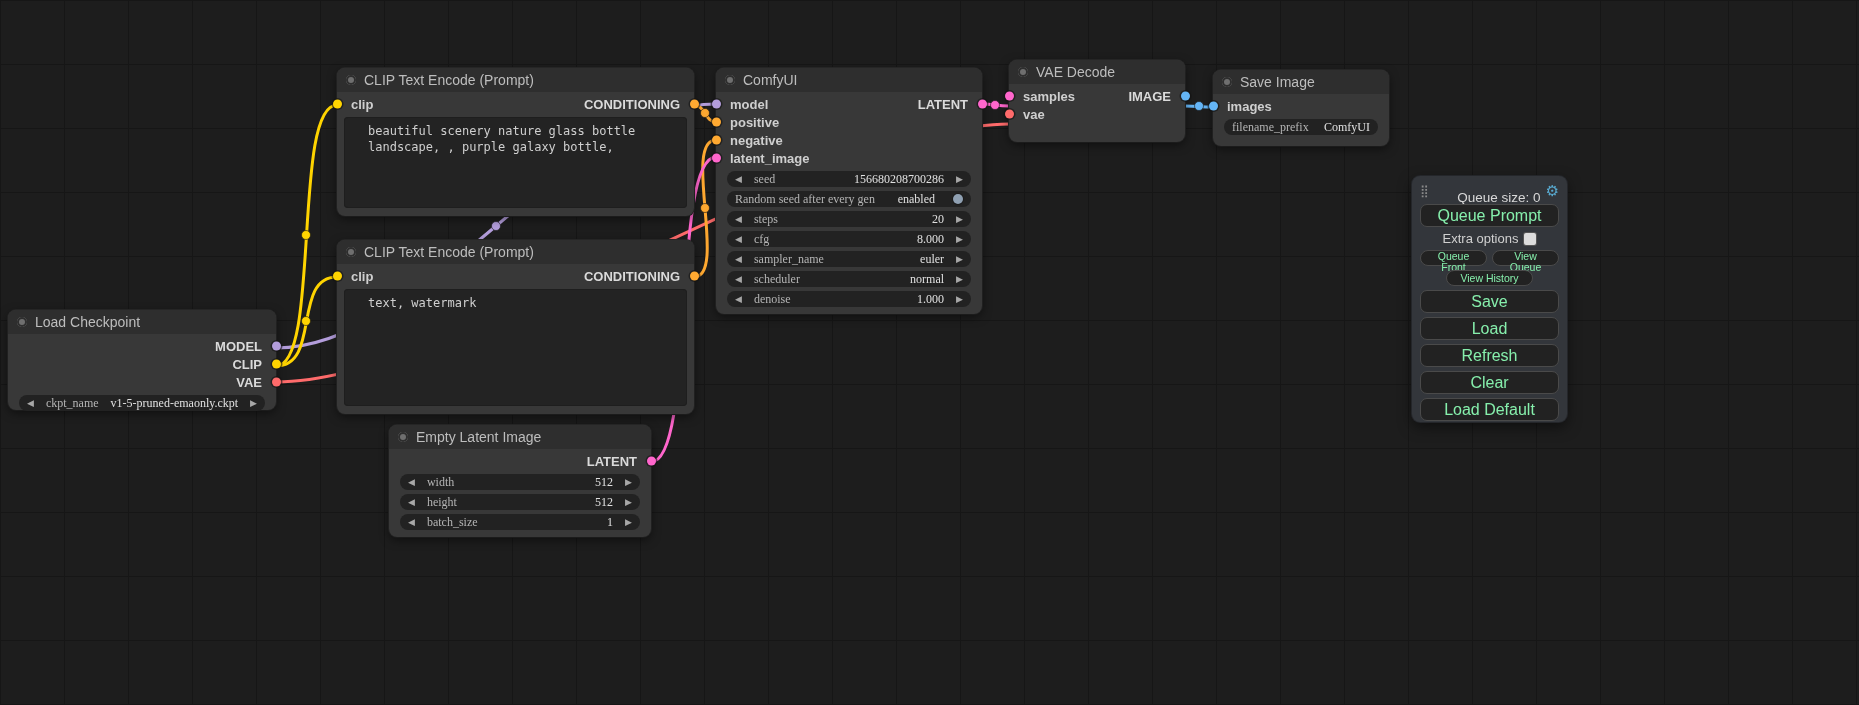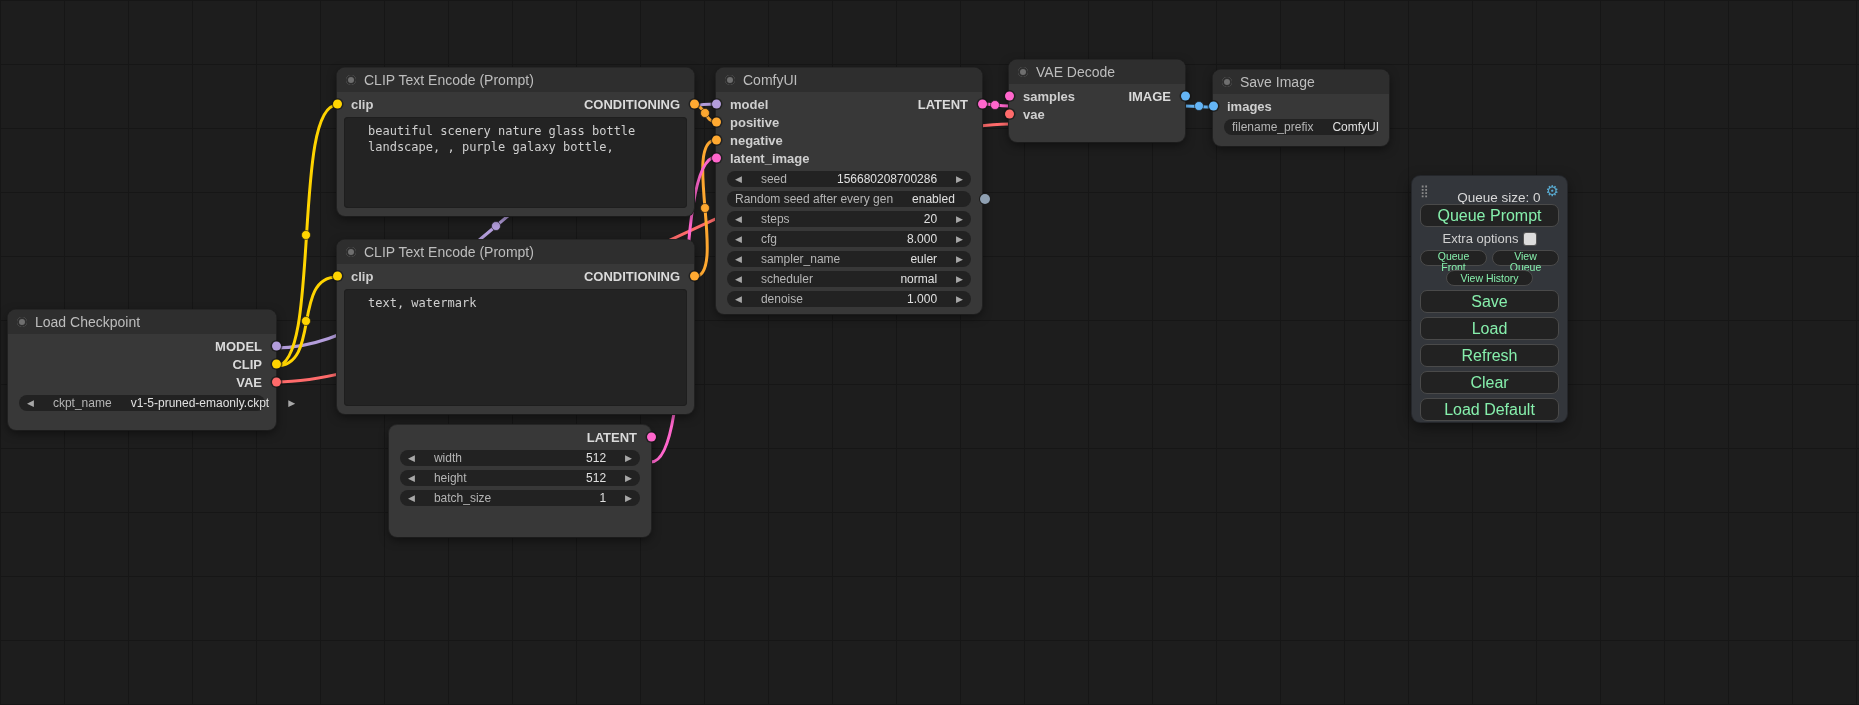"filename_prefix" .widget { font-family: none -> Liberation Serif, serif; gap: 19px -> 12px }
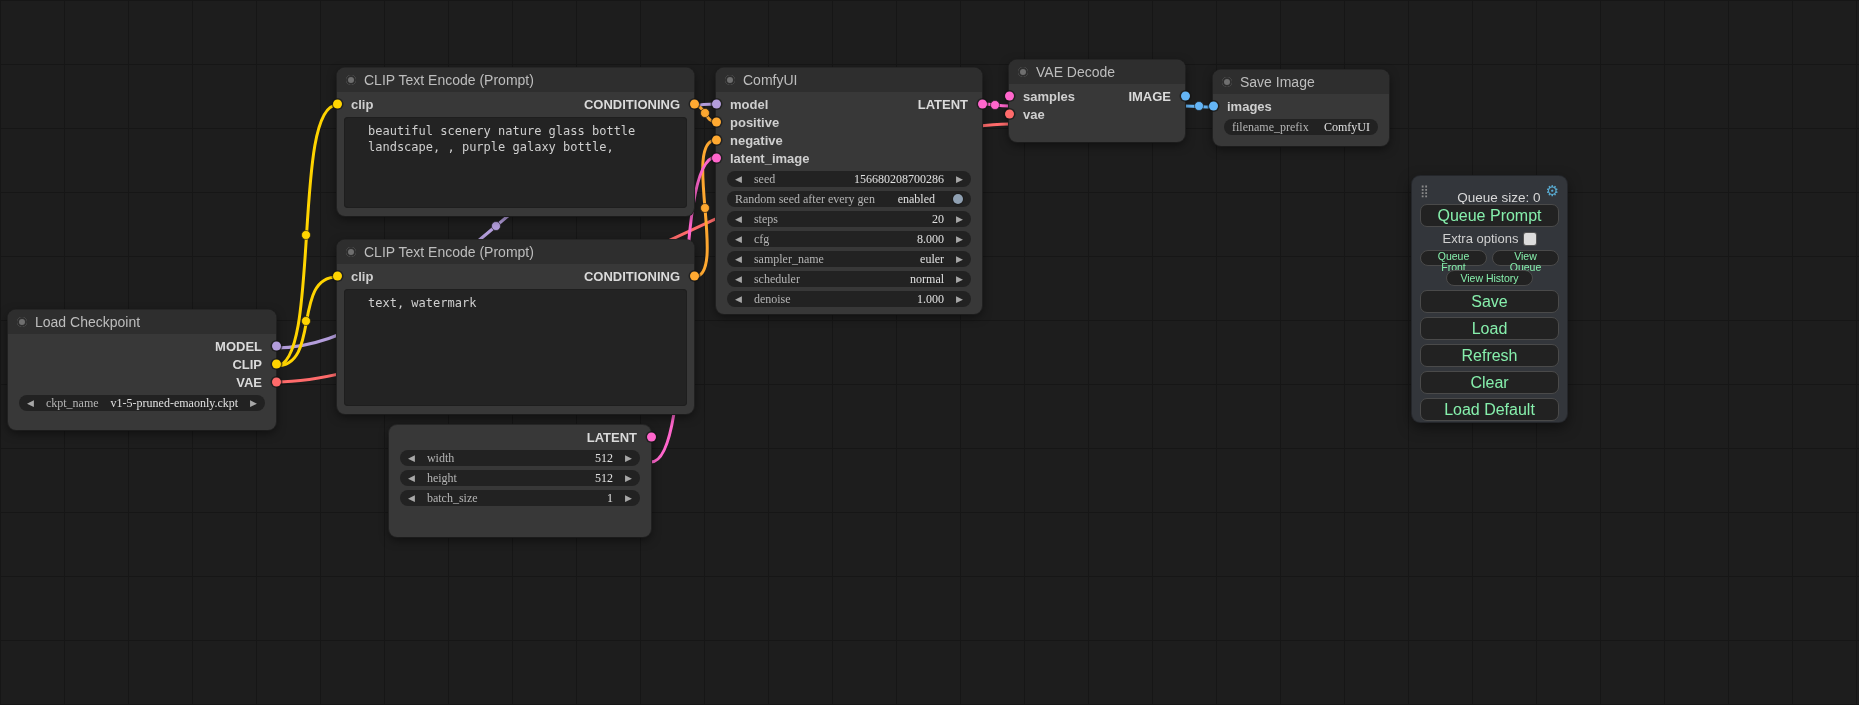"Load Checkpoint" div.node { height: 120px -> 100px }
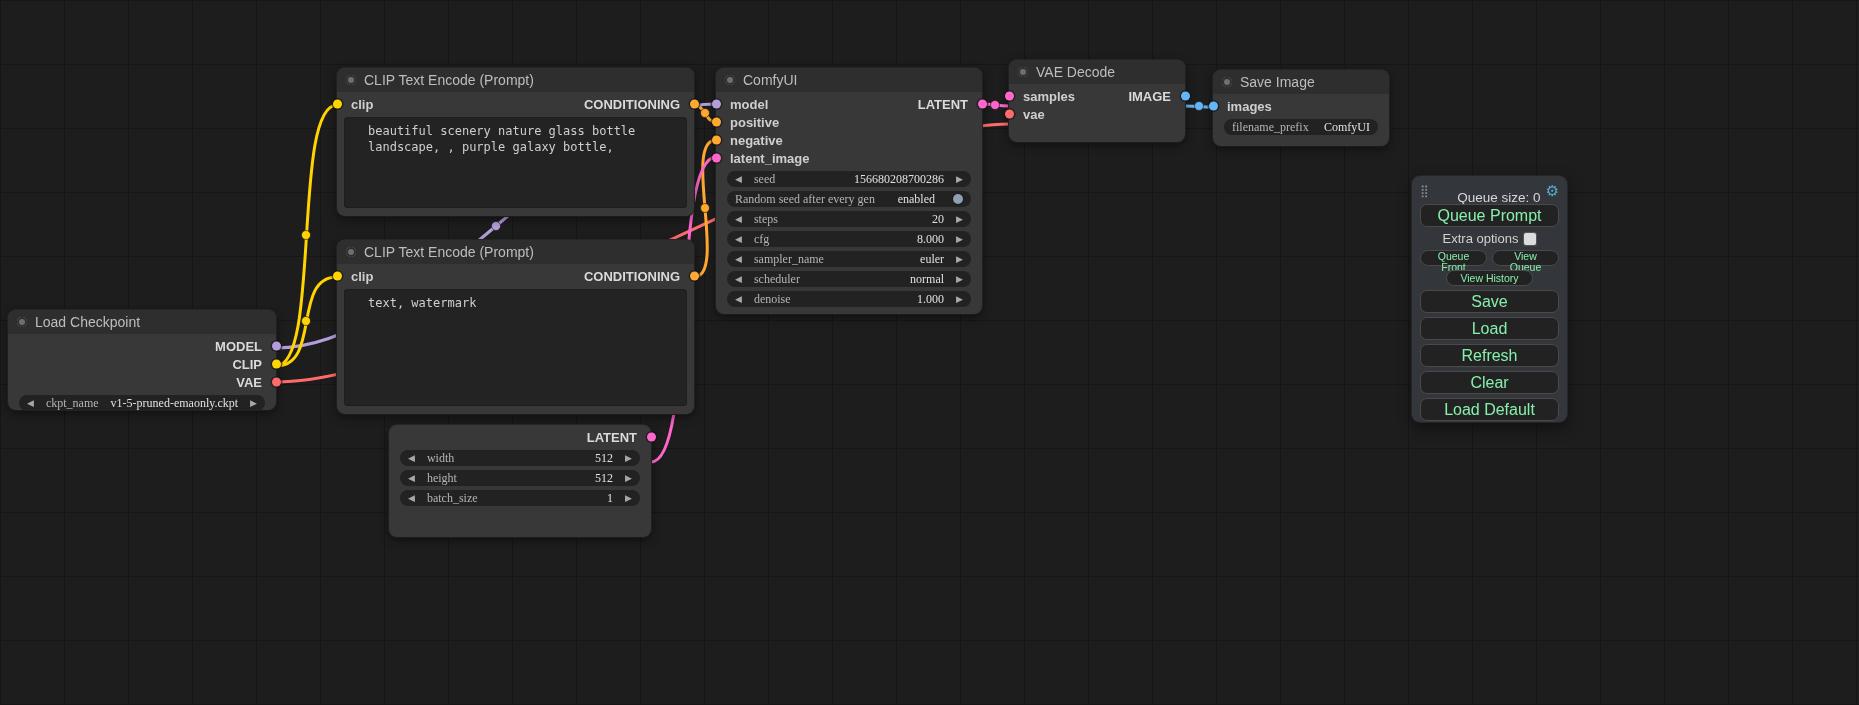"Empty Latent Image" div.node-title { html: none -> <div> <span></span> <span>Empty Latent Image</span> </div> }
